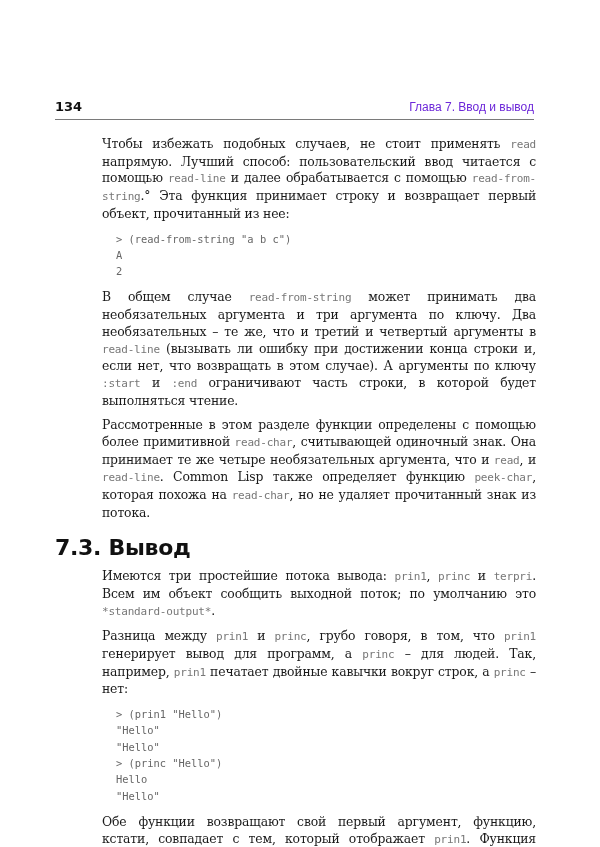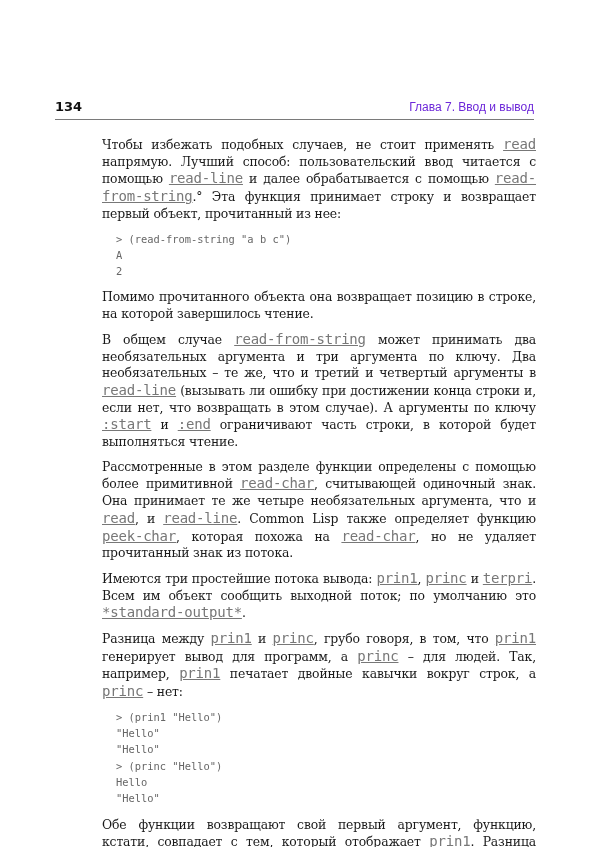"read" .code { font-size: 14px -> 11px; text-decoration: underline -> none }
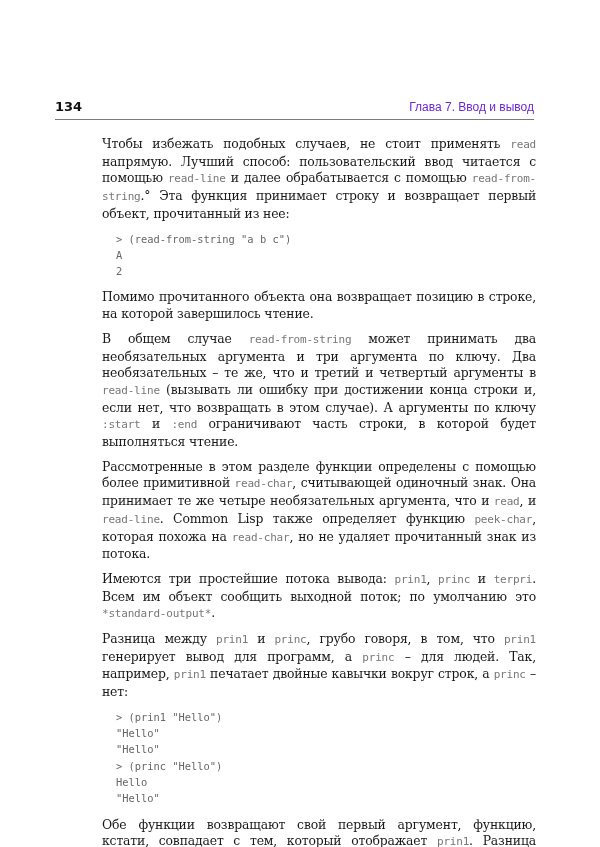"Помимо прочитанного объекта она" p.para { html: <p>Помимо прочитанного объекта она возвращает позицию в строке, на которой завершилось чтение.</p> -> none }
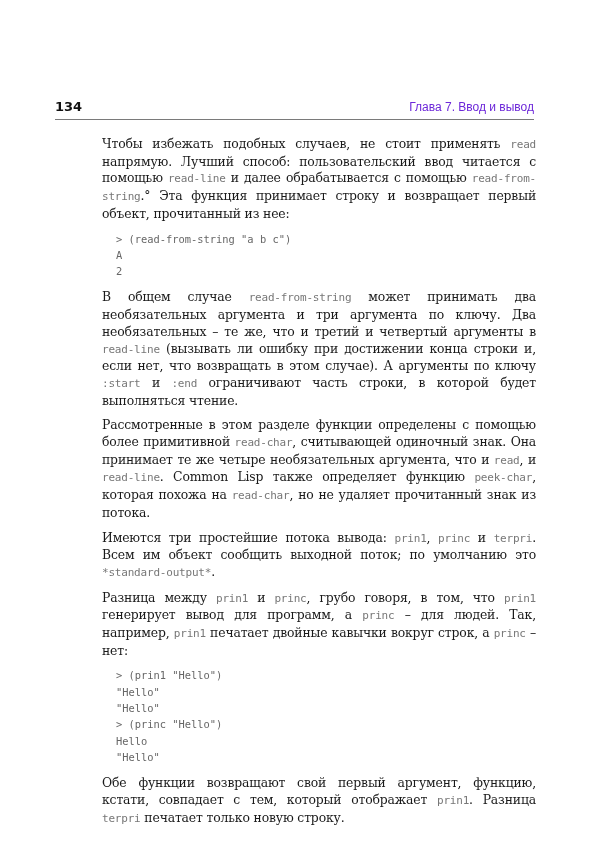"7.3. Вывод" h2.section-title { html: none -> <h2>7.3. Вывод</h2> }
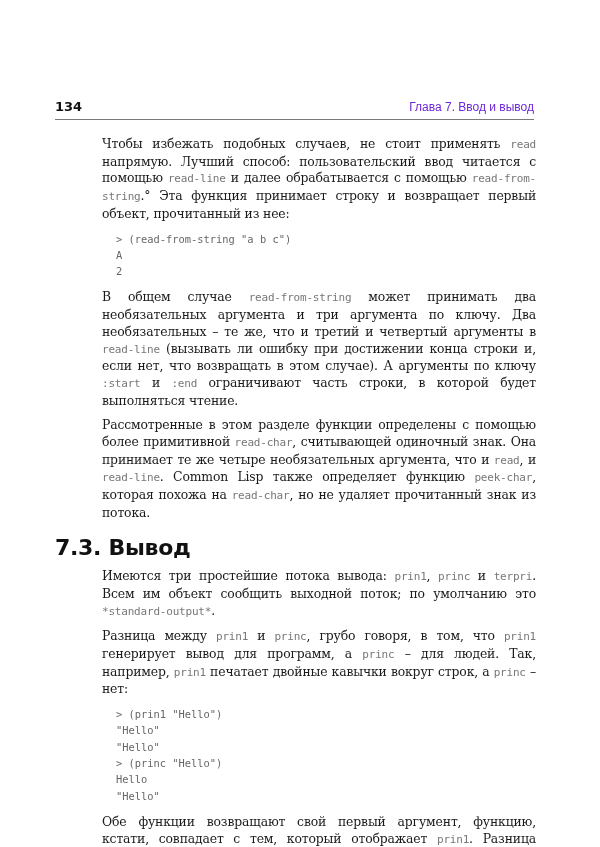". Разница" span { text: Разница -> Функция }
